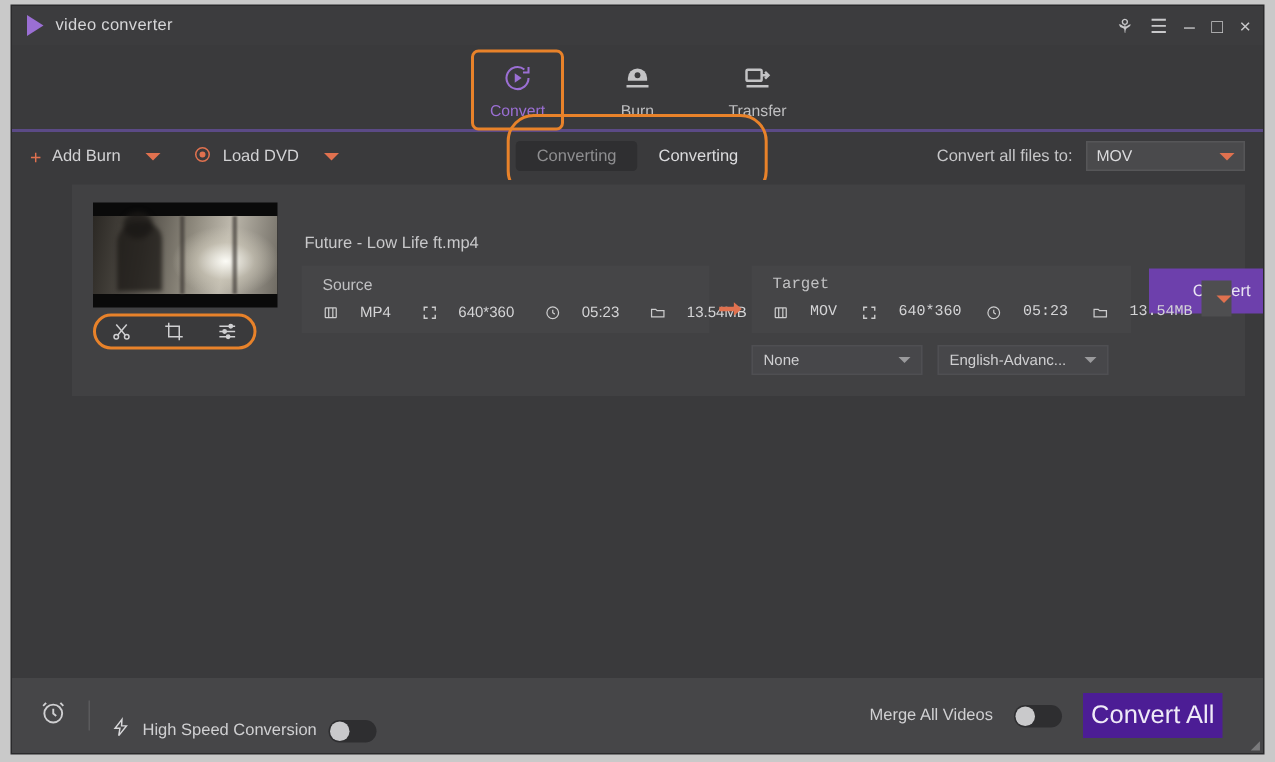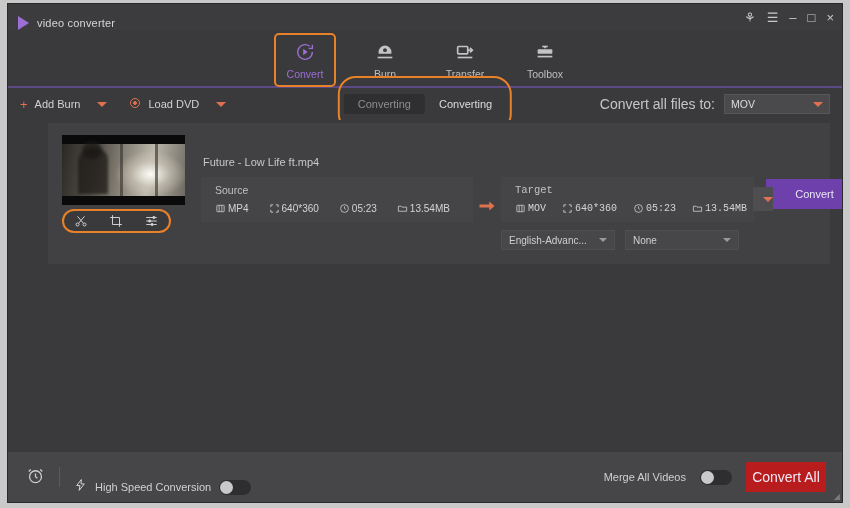"video converter" .titlebar { align-items: flex-end -> center }
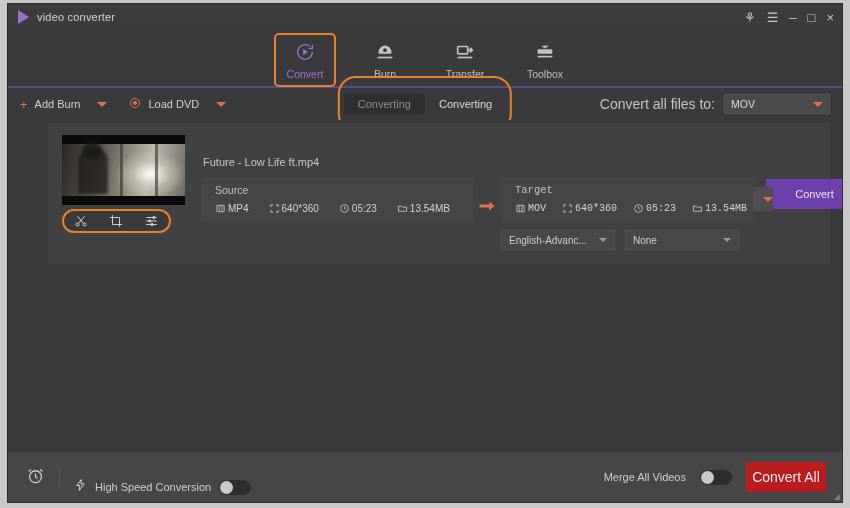"Toolbox" div.nav-item { html: <div> <span> <svg> <path></path> <path></path> <rect></rect> <path></path> </svg> </span> <span>Toolbox</span> </div> -> none }
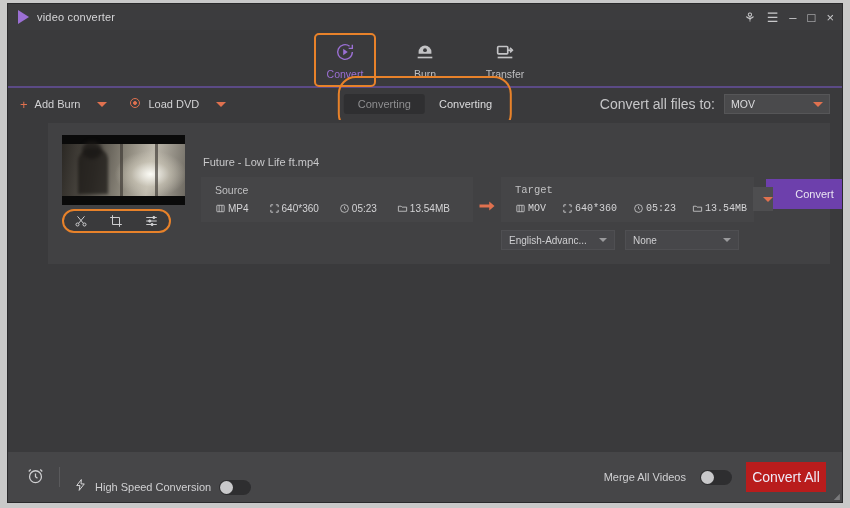"Convert all files to:" .cat-label { font-size: 14px -> 11px }
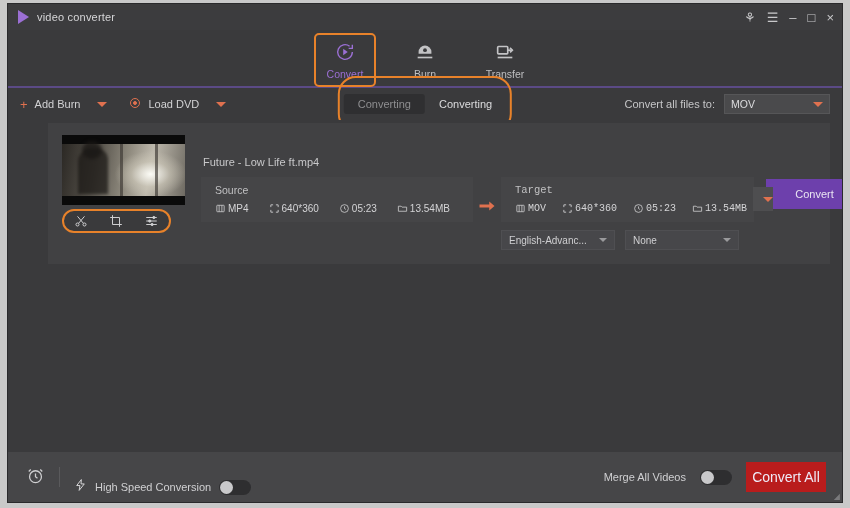"MP4" .meta-item { gap: 2px -> 14px }
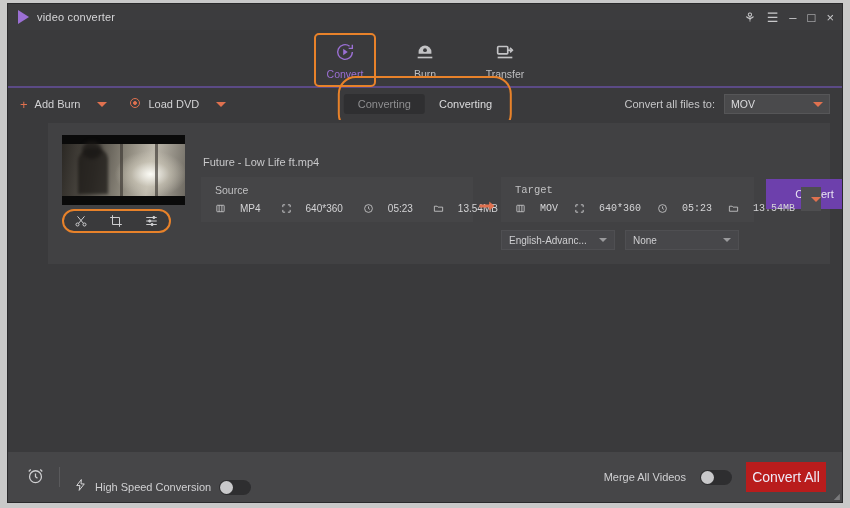"English-Advanc..." div.sub-select { order: before "None" -> after "None" }
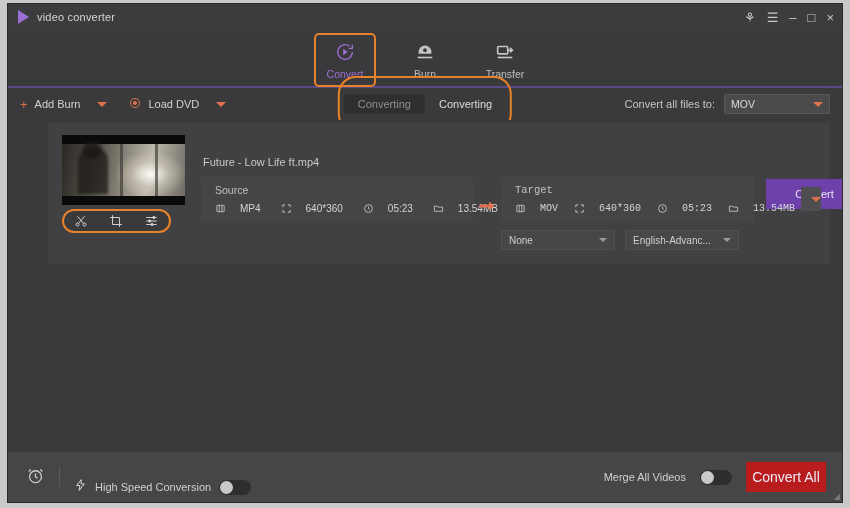"Merge All Videos" .foot-right { right: 16px -> 27px }
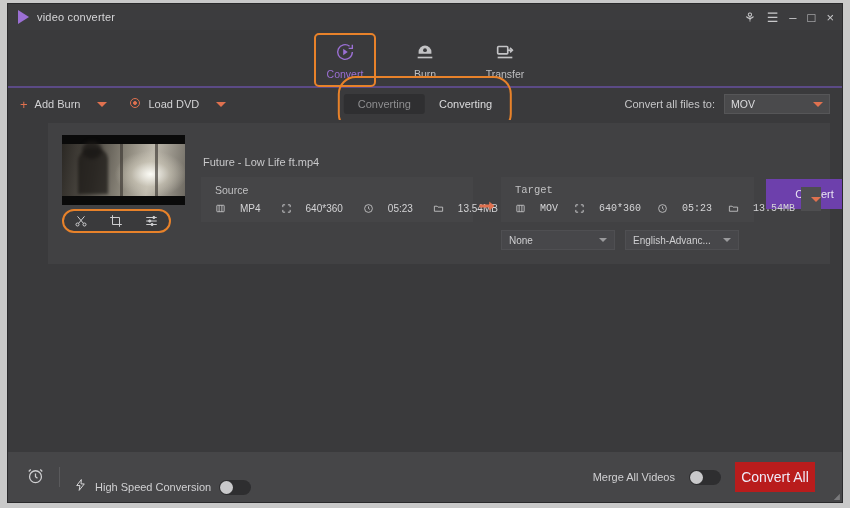"Convert All" .convert-all-btn { background: #b91c1c -> #4c1d95; font-size: 14px -> 17px; width: 80px -> 93px }
